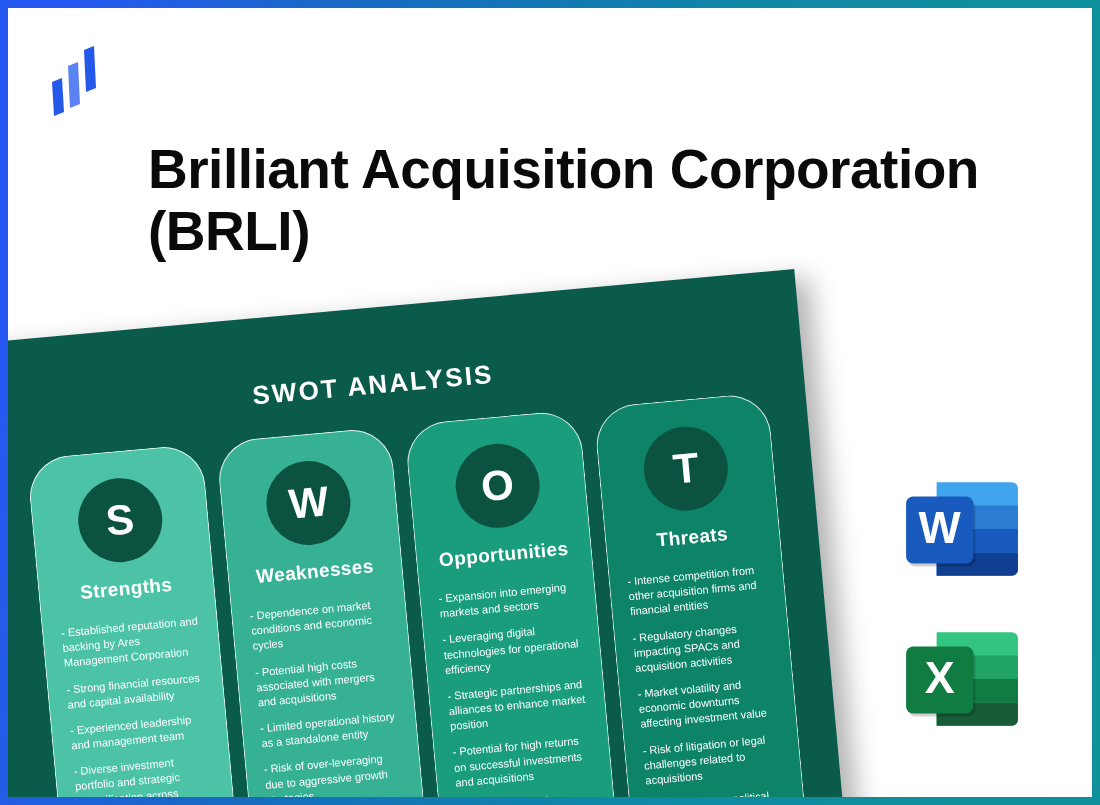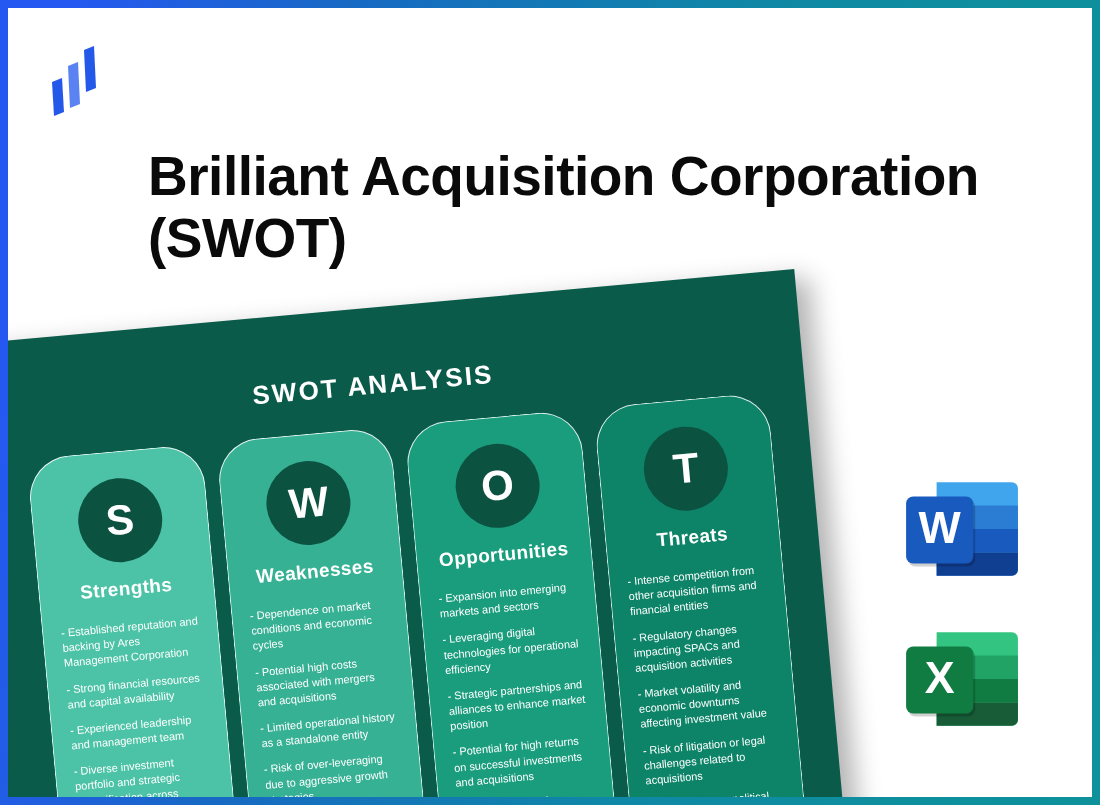"Brilliant Acquisition Corporation" .heading { top: 138px -> 131px }
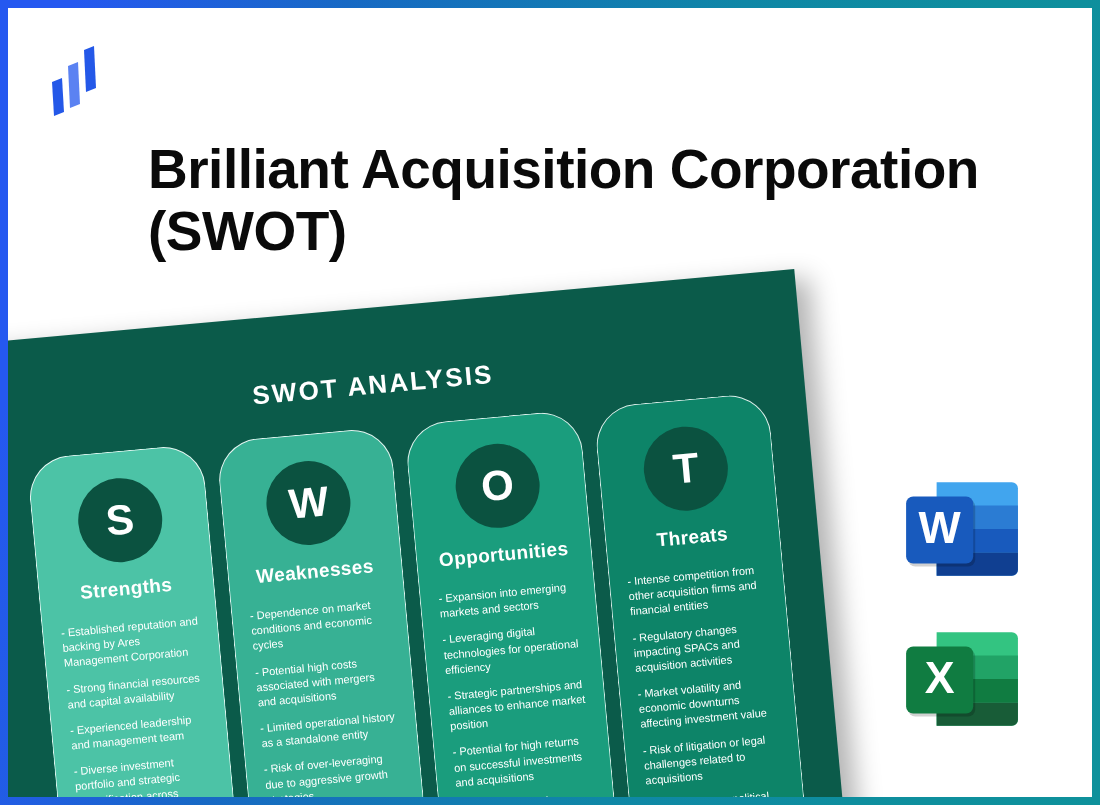"(SWOT)" div { text: SWOT -> BRLI }
